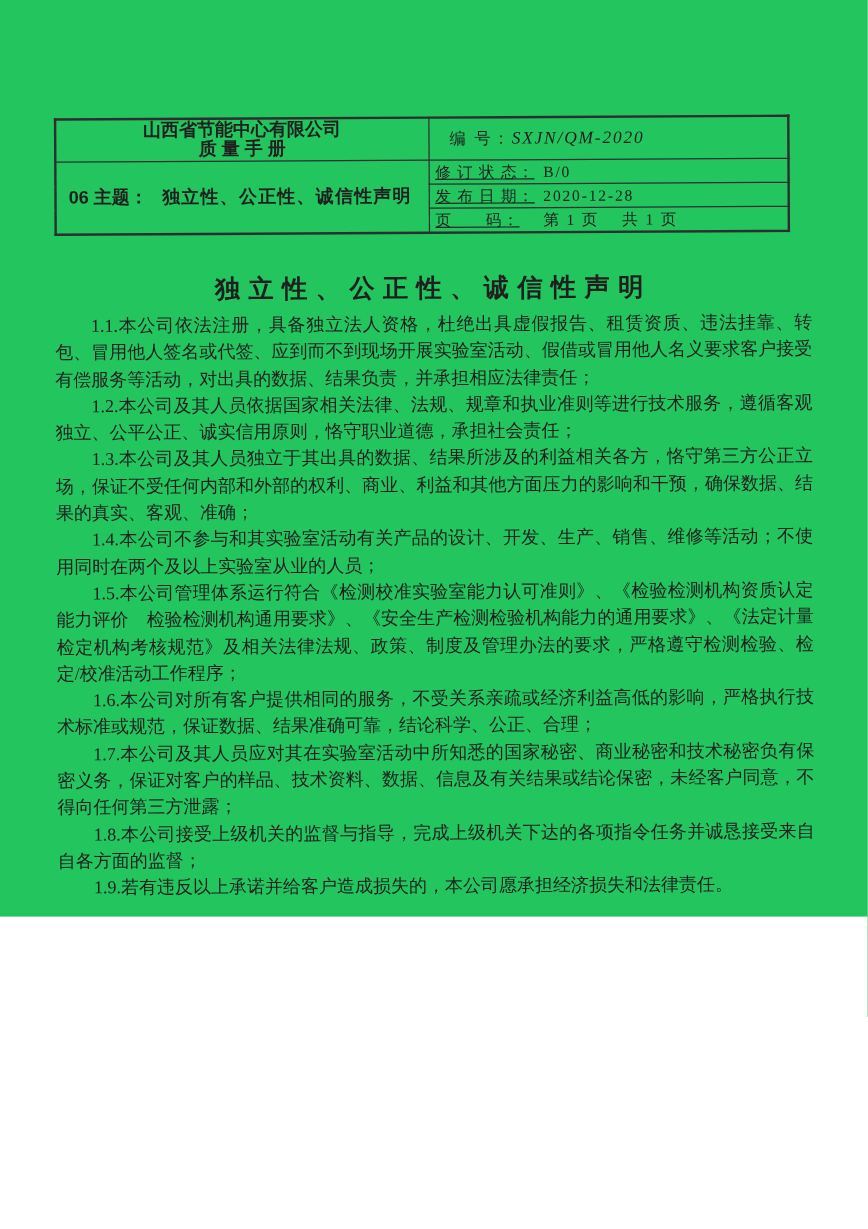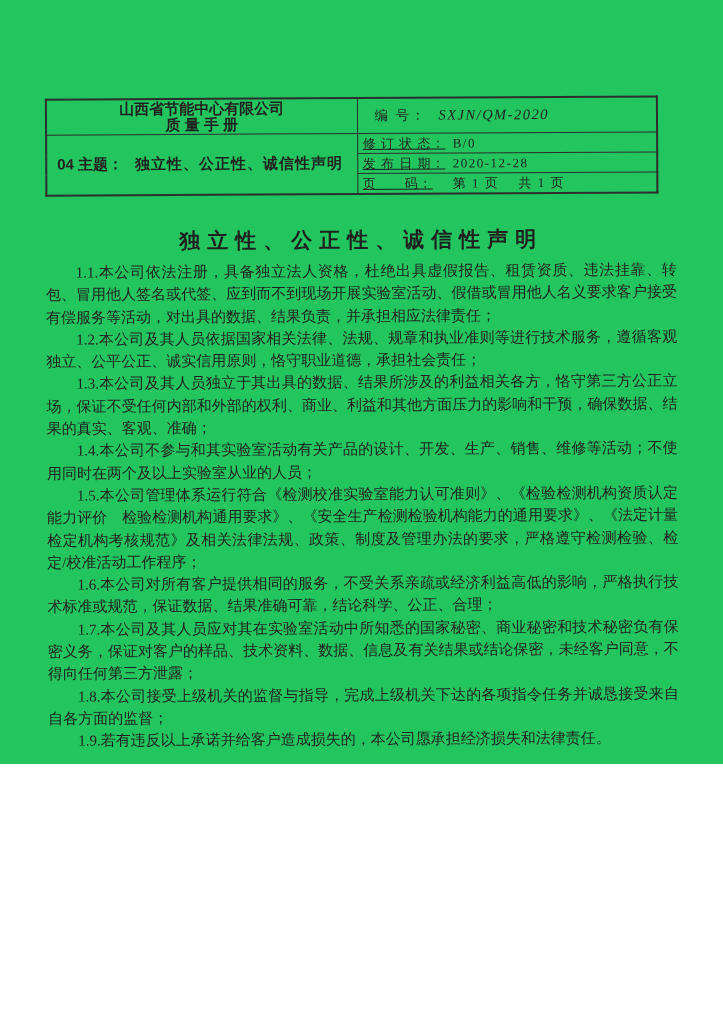"SXJN/QM-2020" .code-value { margin-left: 12px -> 0 }
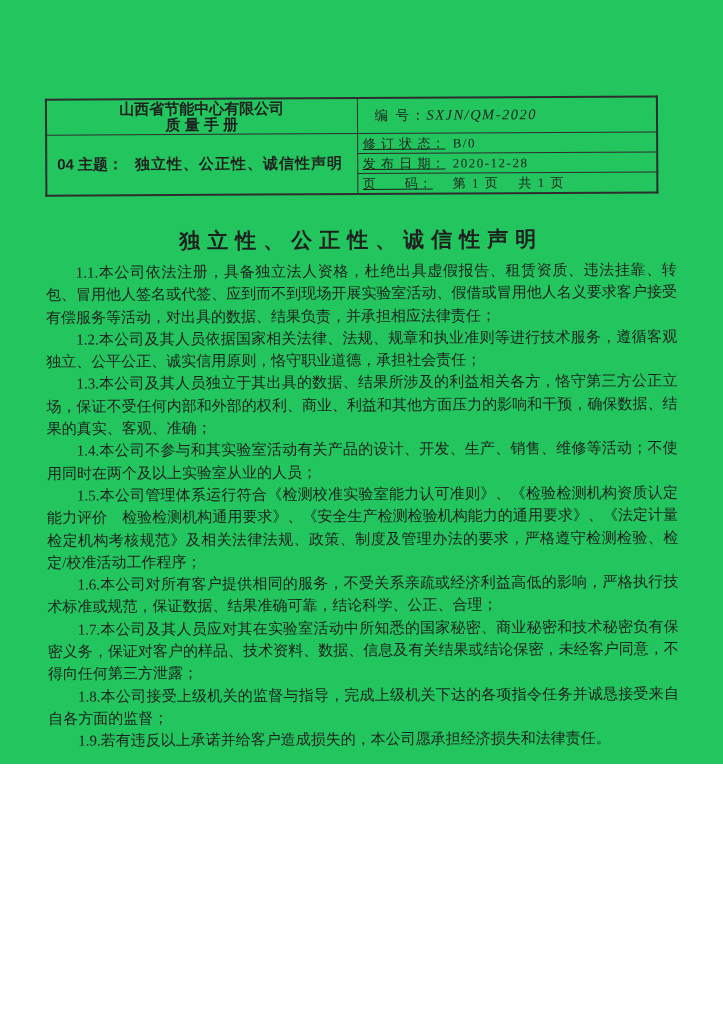"04 主题：" span { text: 04 -> 06 }
